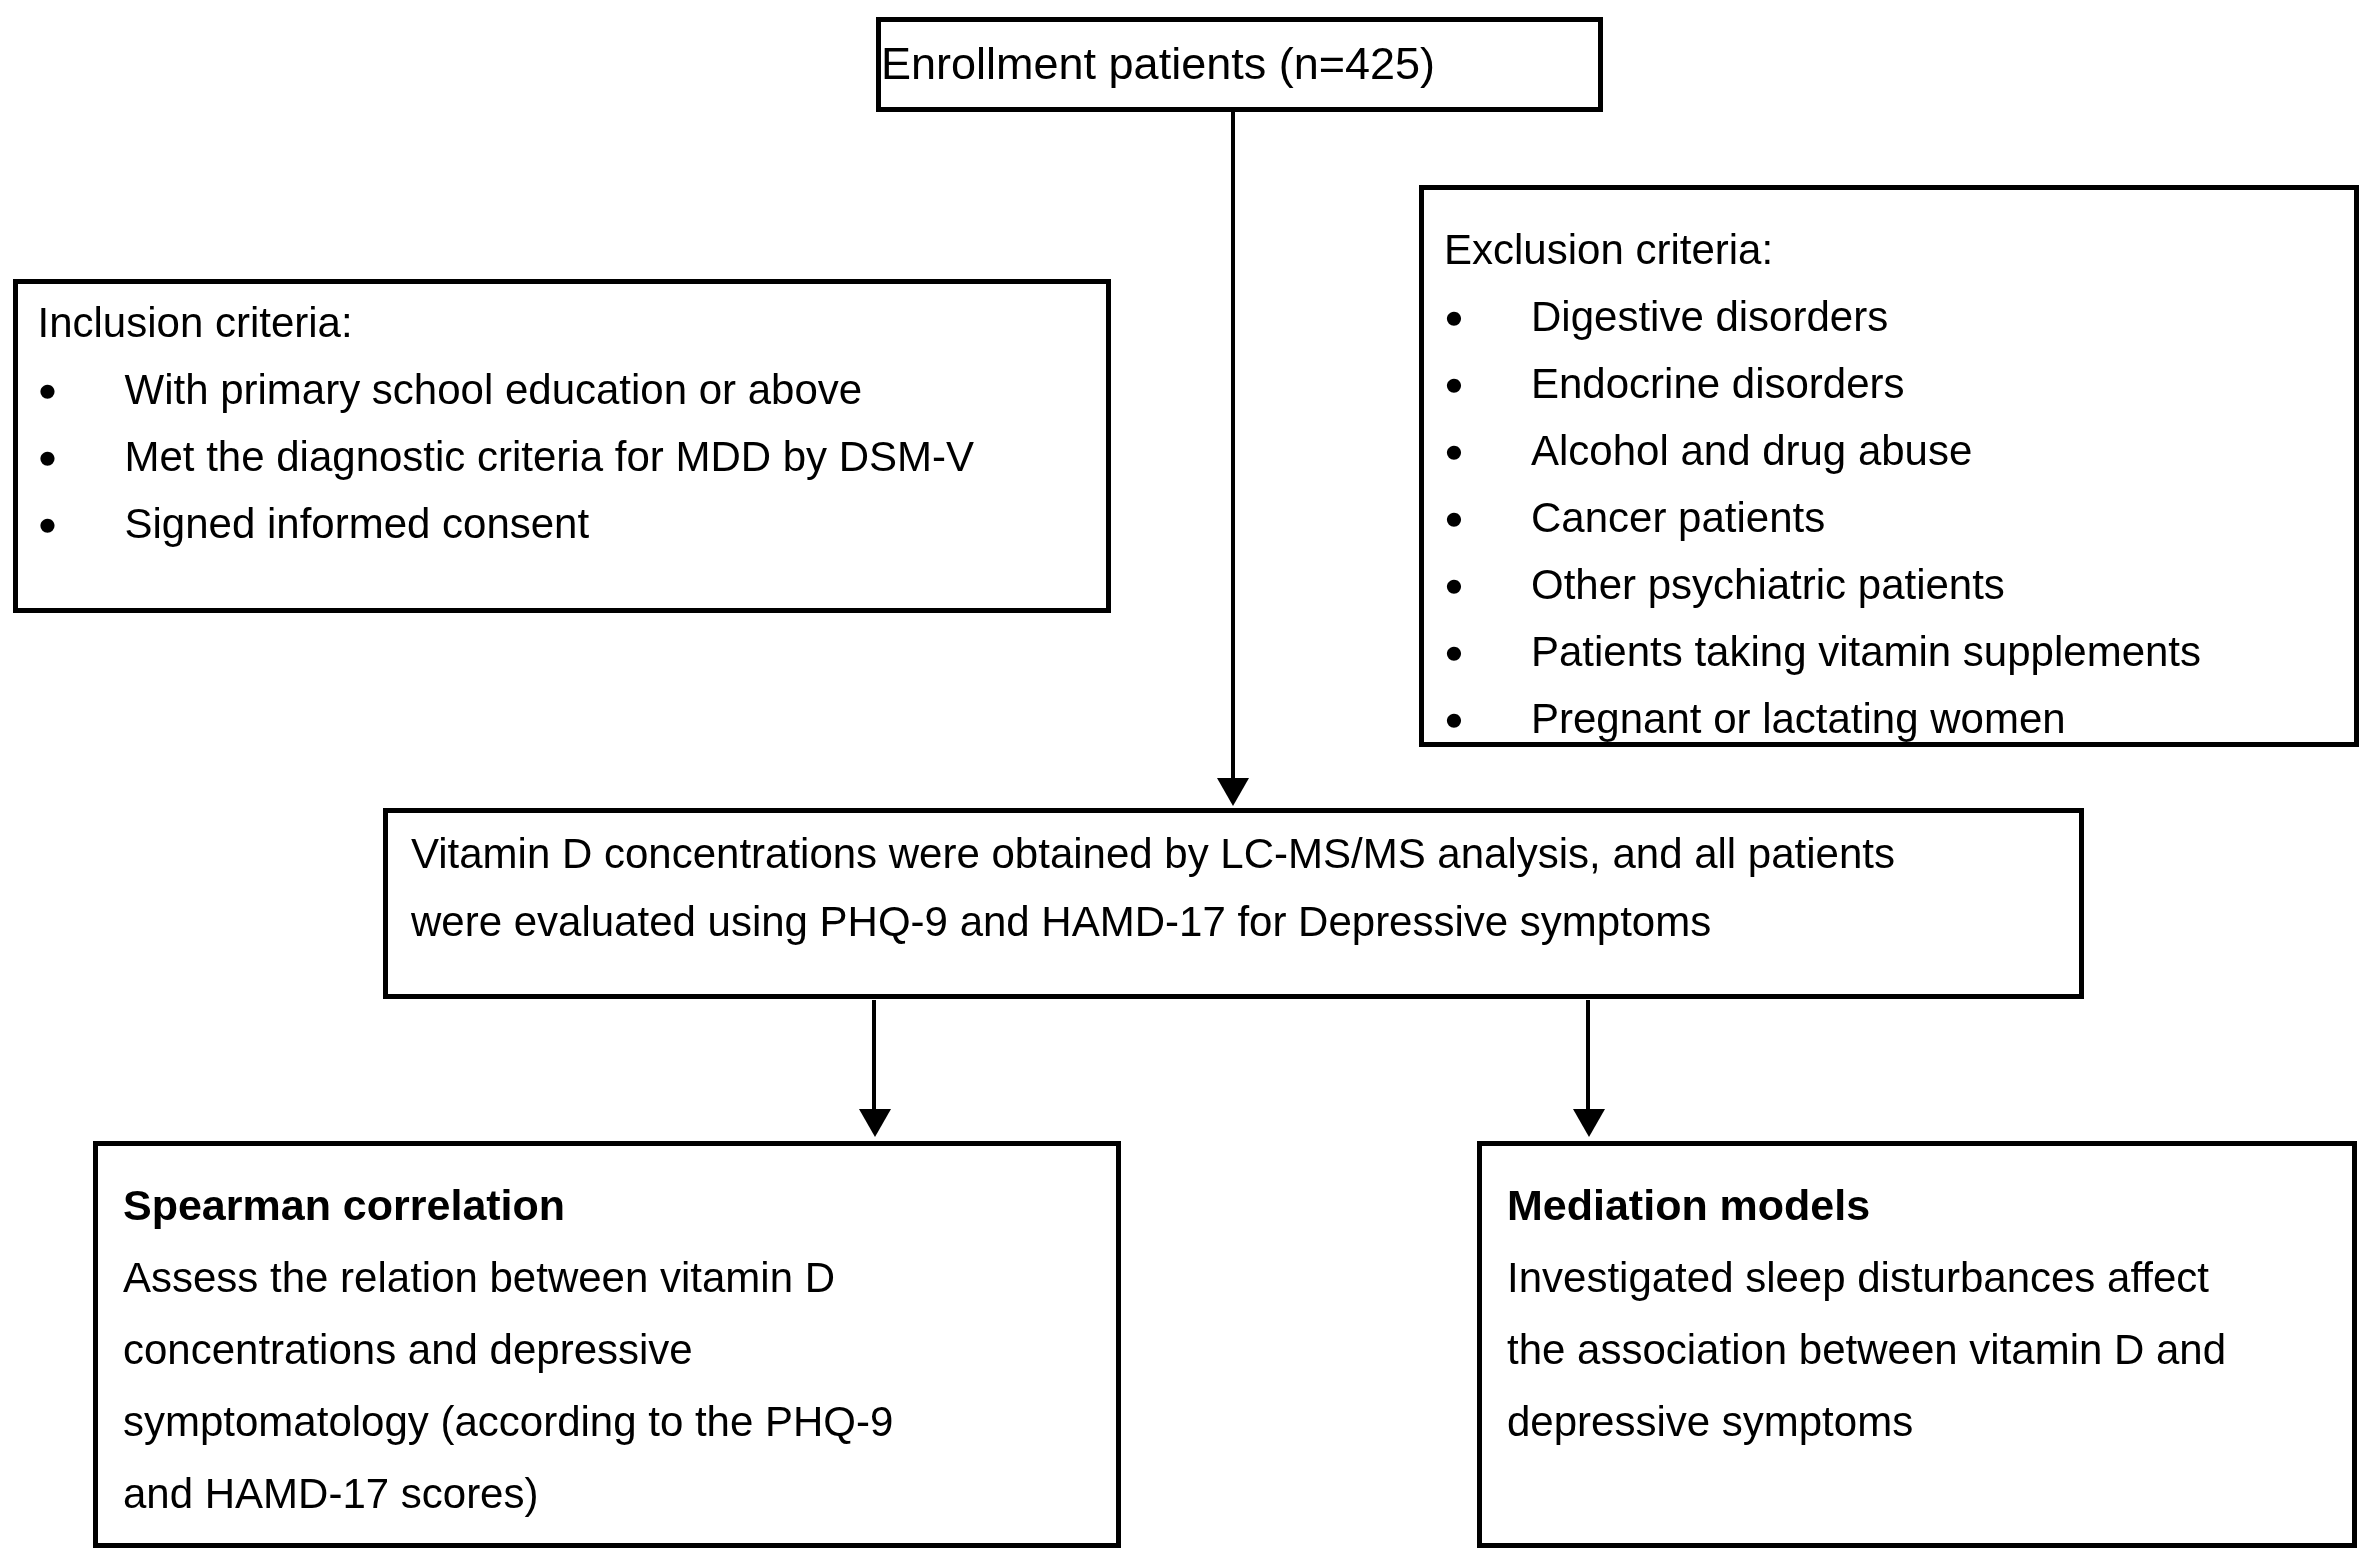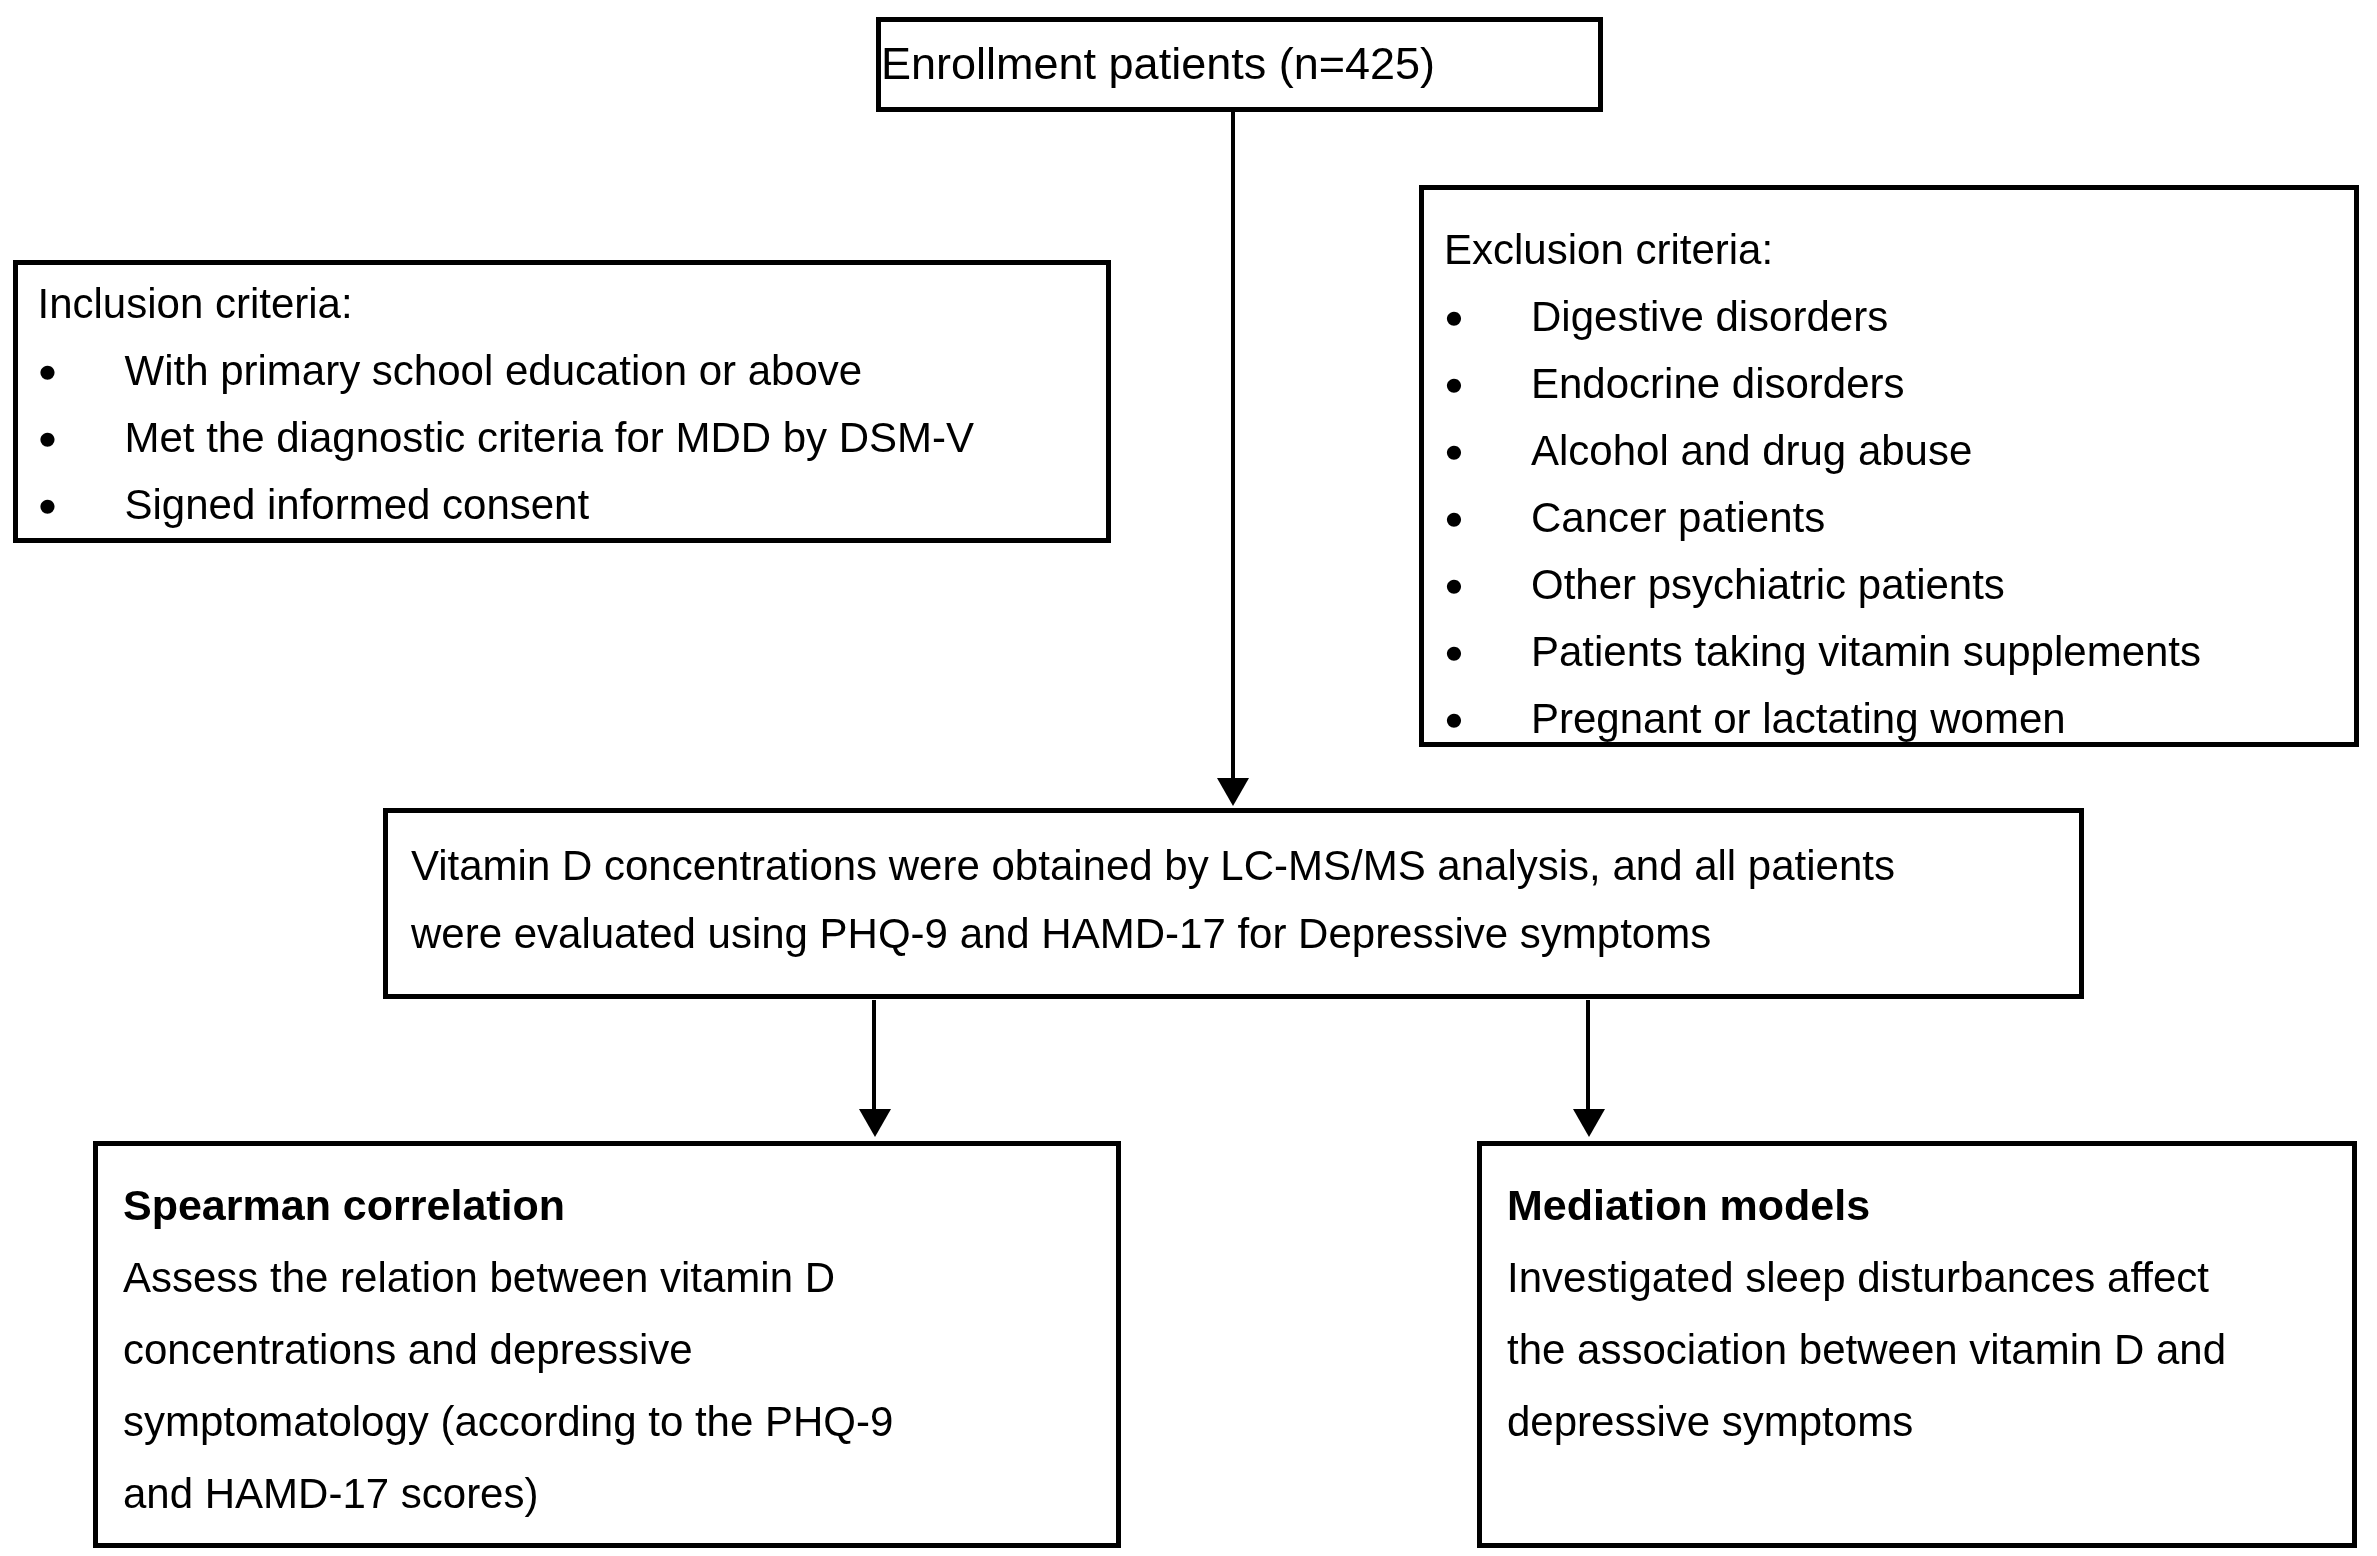"Inclusion criteria:" .inclusion { height: 283px -> 334px; top: 260px -> 279px }
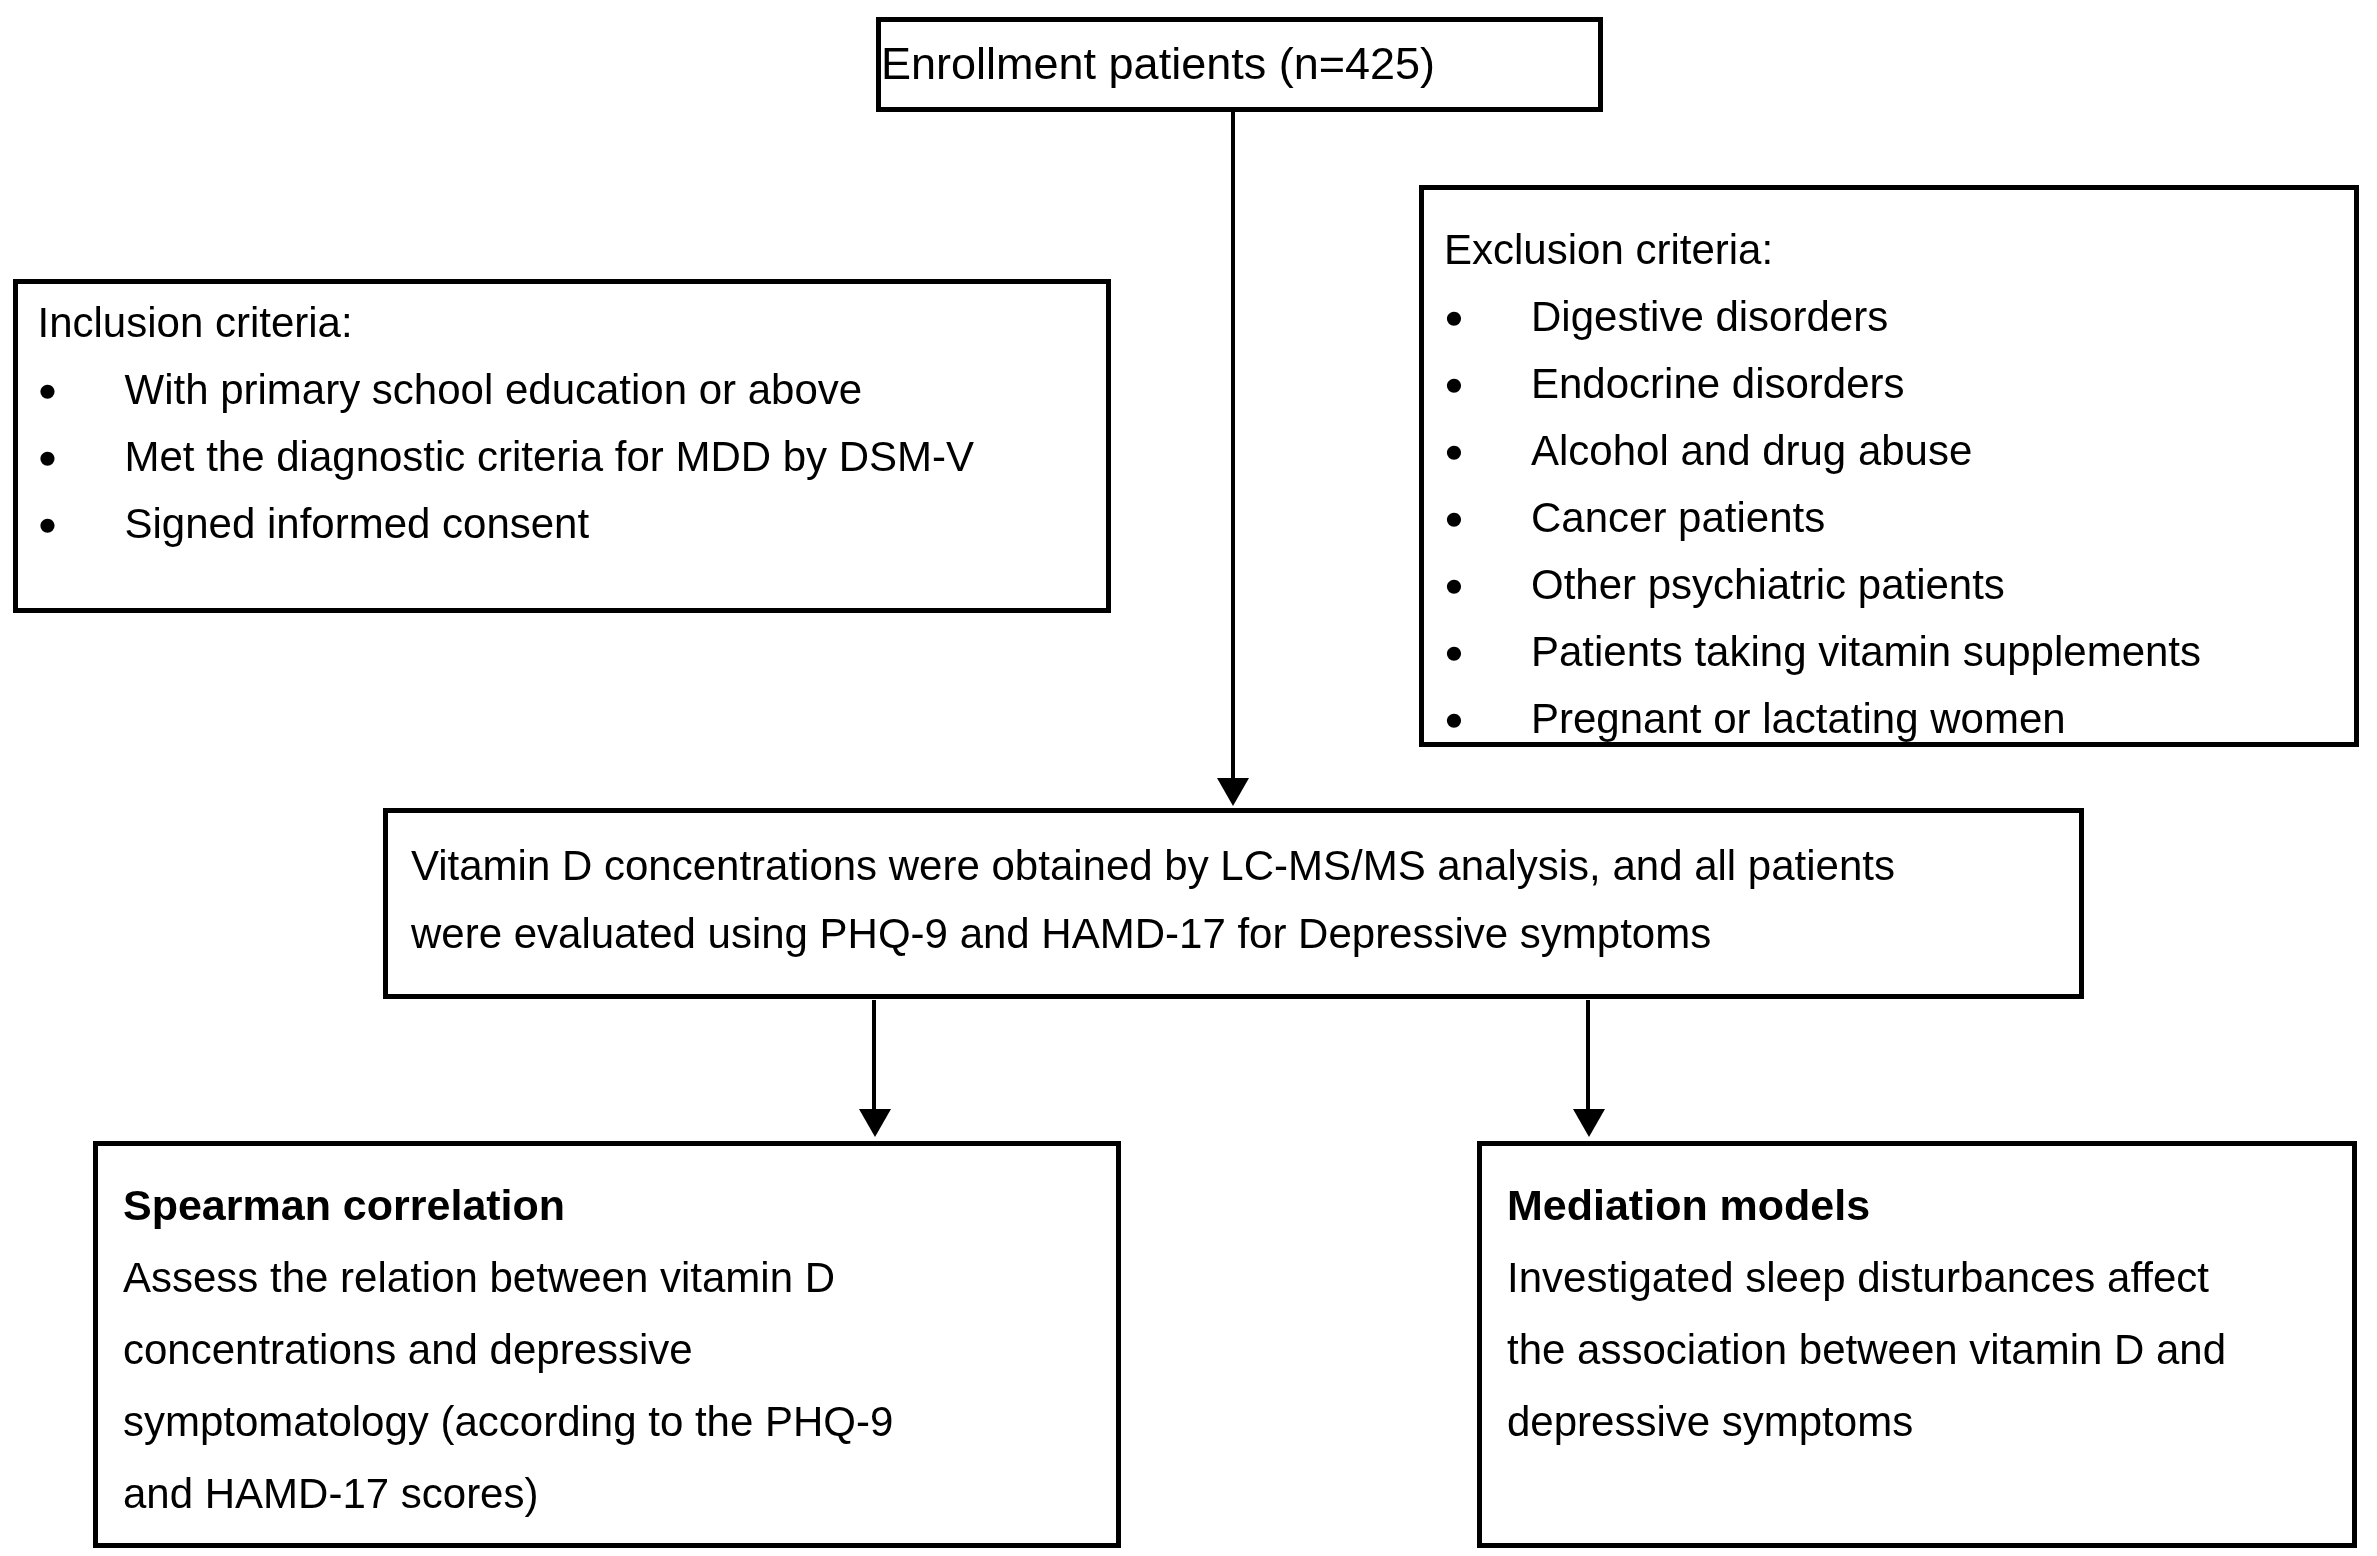"Vitamin D concentrations were obtained" .assessment { padding: 19px 23px -> 7px 23px }
